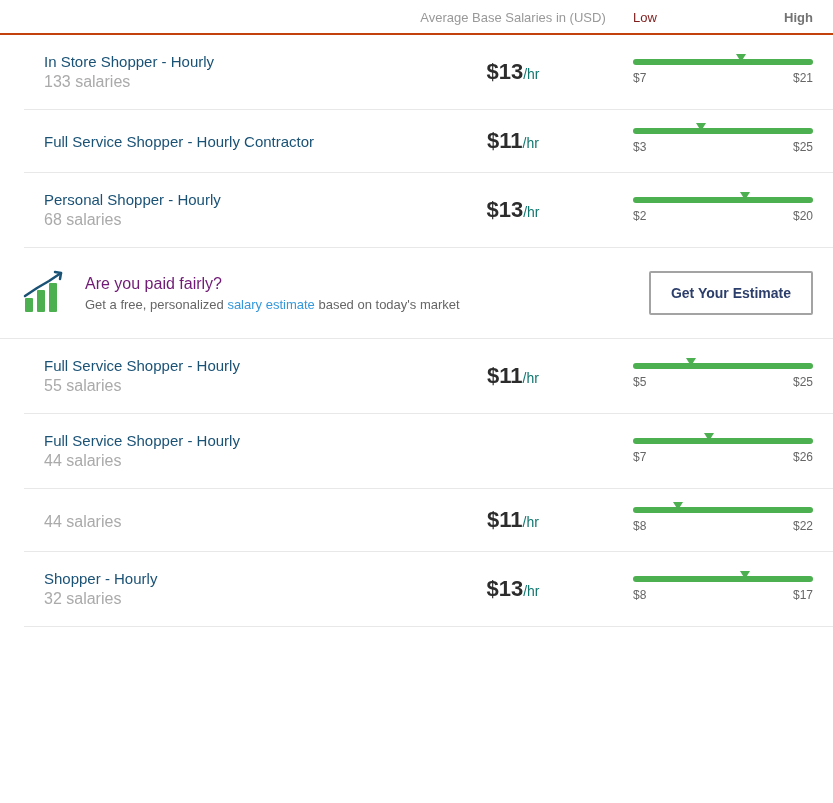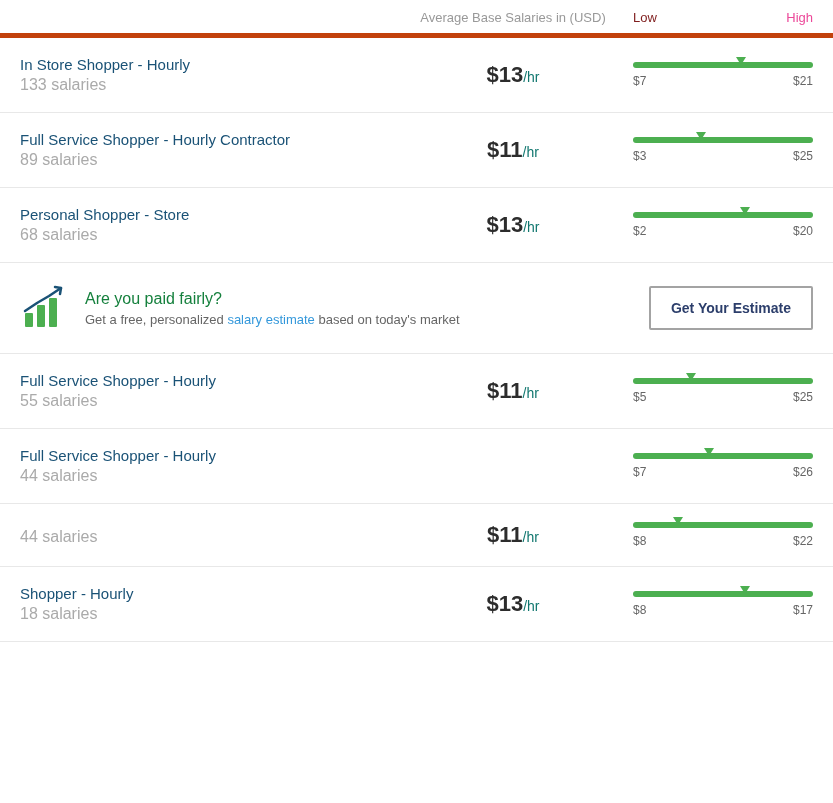"Average Base Salaries in (USD)" .header-row { border-bottom: 5px solid #c2410c -> 2px solid #c2410c }
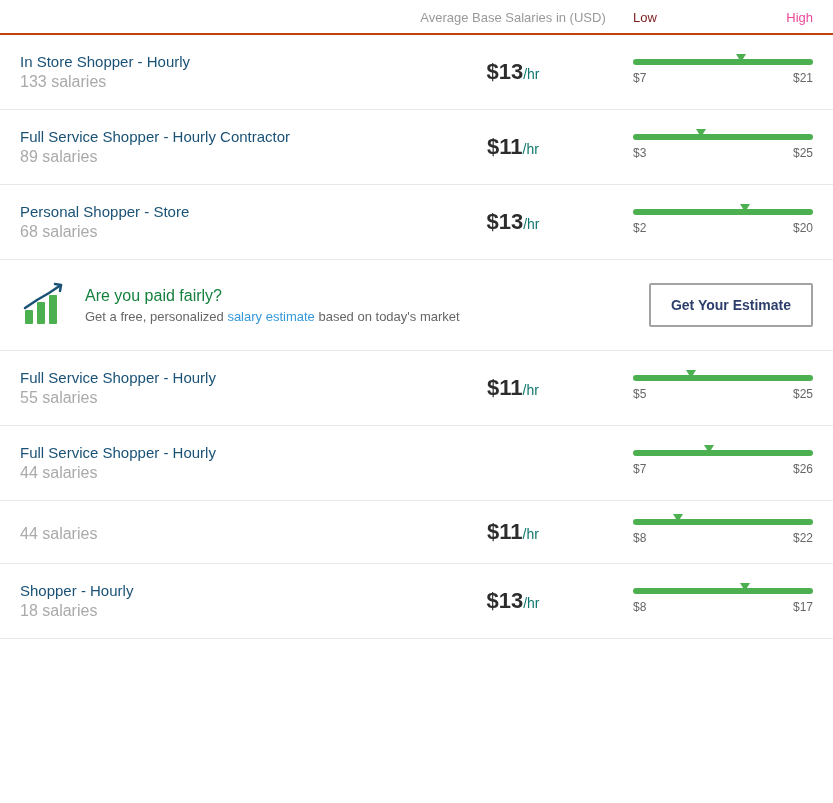"High" .header-high { color: #ec4899 -> #737373; font-weight: none -> bold }
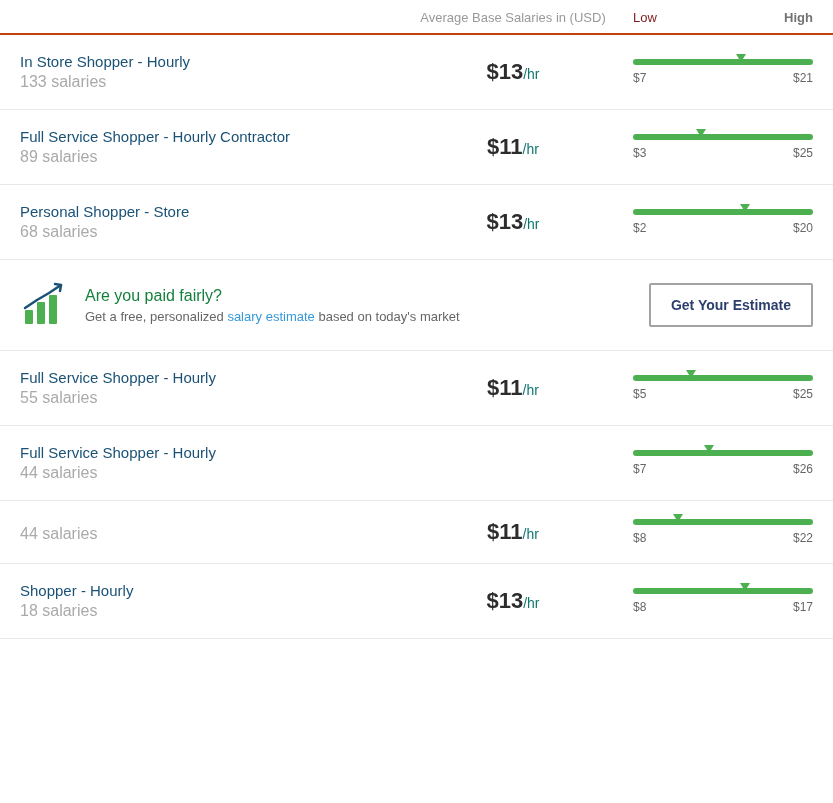"In Store Shopper - Hourly" .salary-row { margin-left: none -> 24px }
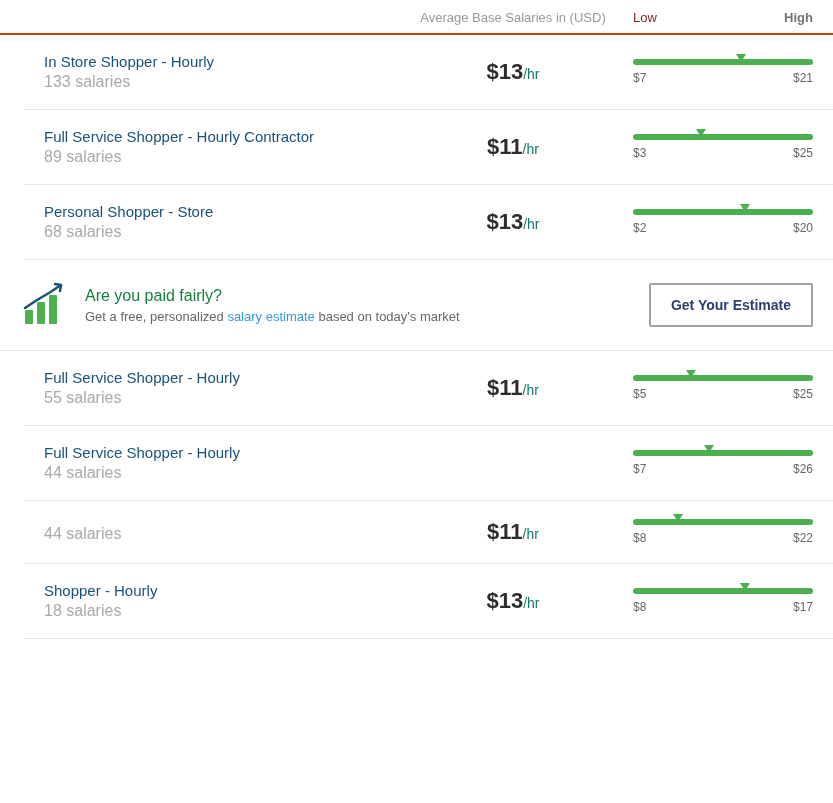"89 salaries" div.row-count { html: <div>89 salaries</div> -> none }
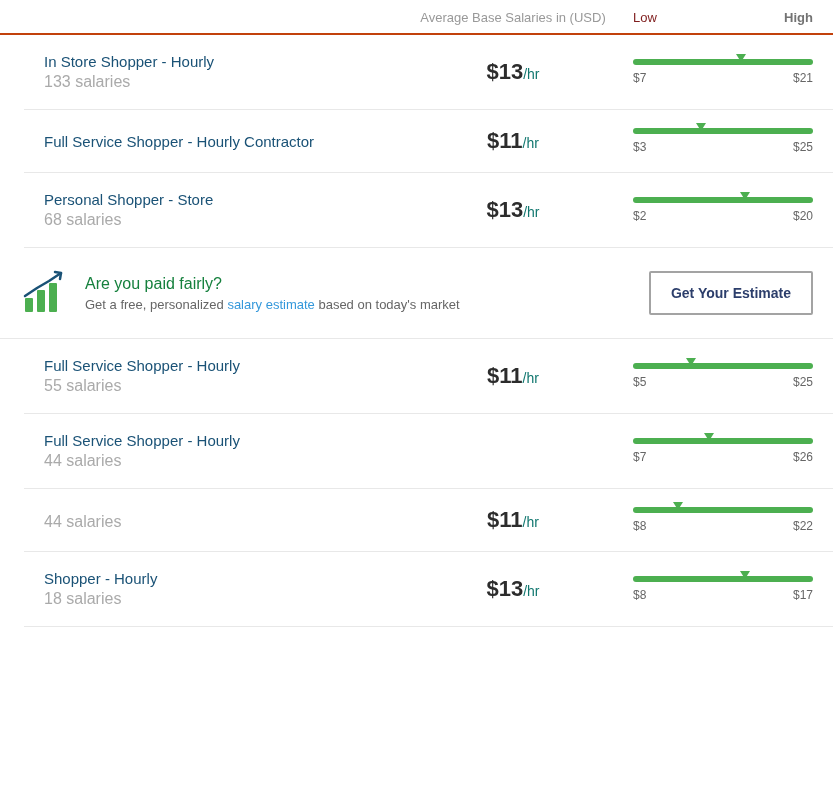"Personal Shopper - Store" div.row-title { text: Store -> Hourly }
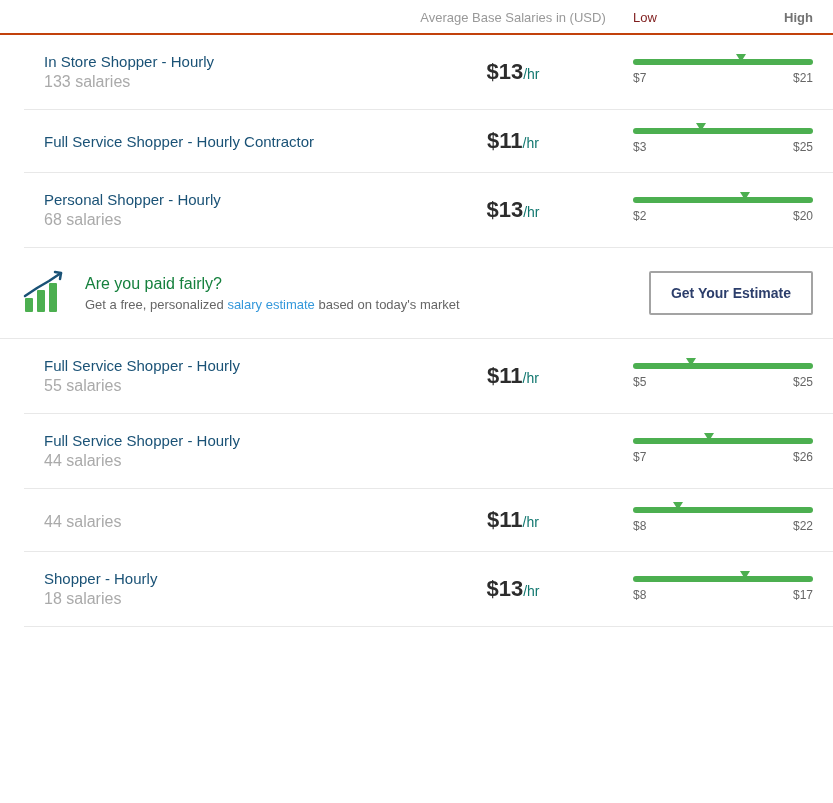"Are you paid fairly?" .promo-title { color: #15803d -> #701a75 }
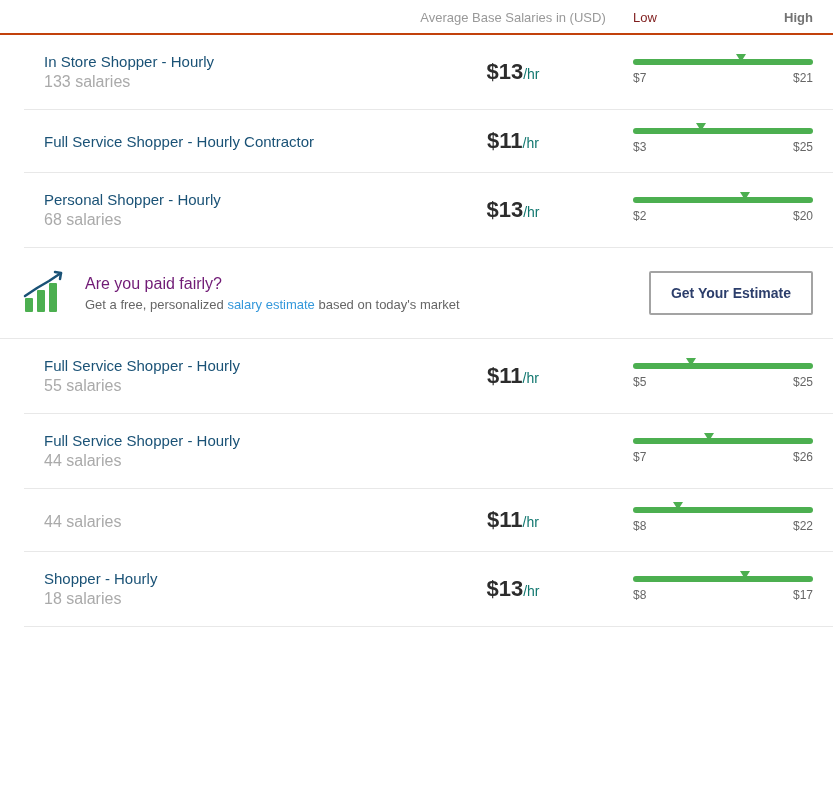"18 salaries" div.row-count { text: 18 -> 32 }
